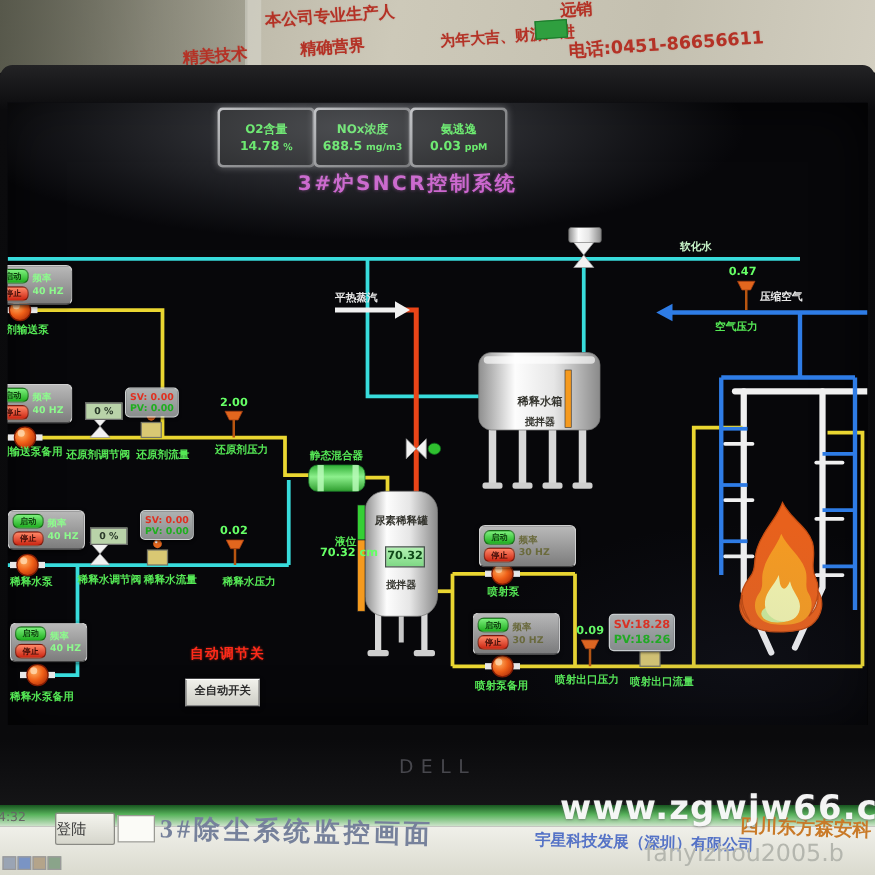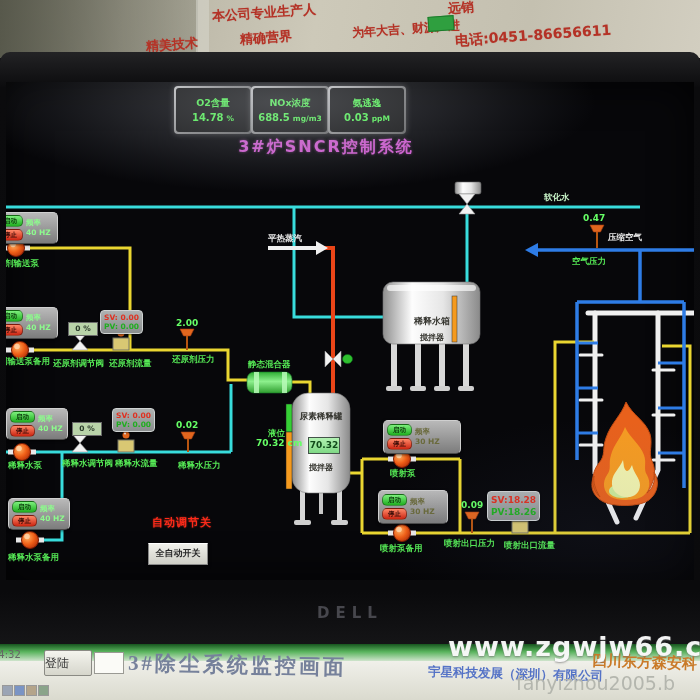"DELL" #dell { font-weight: bold -> normal }
